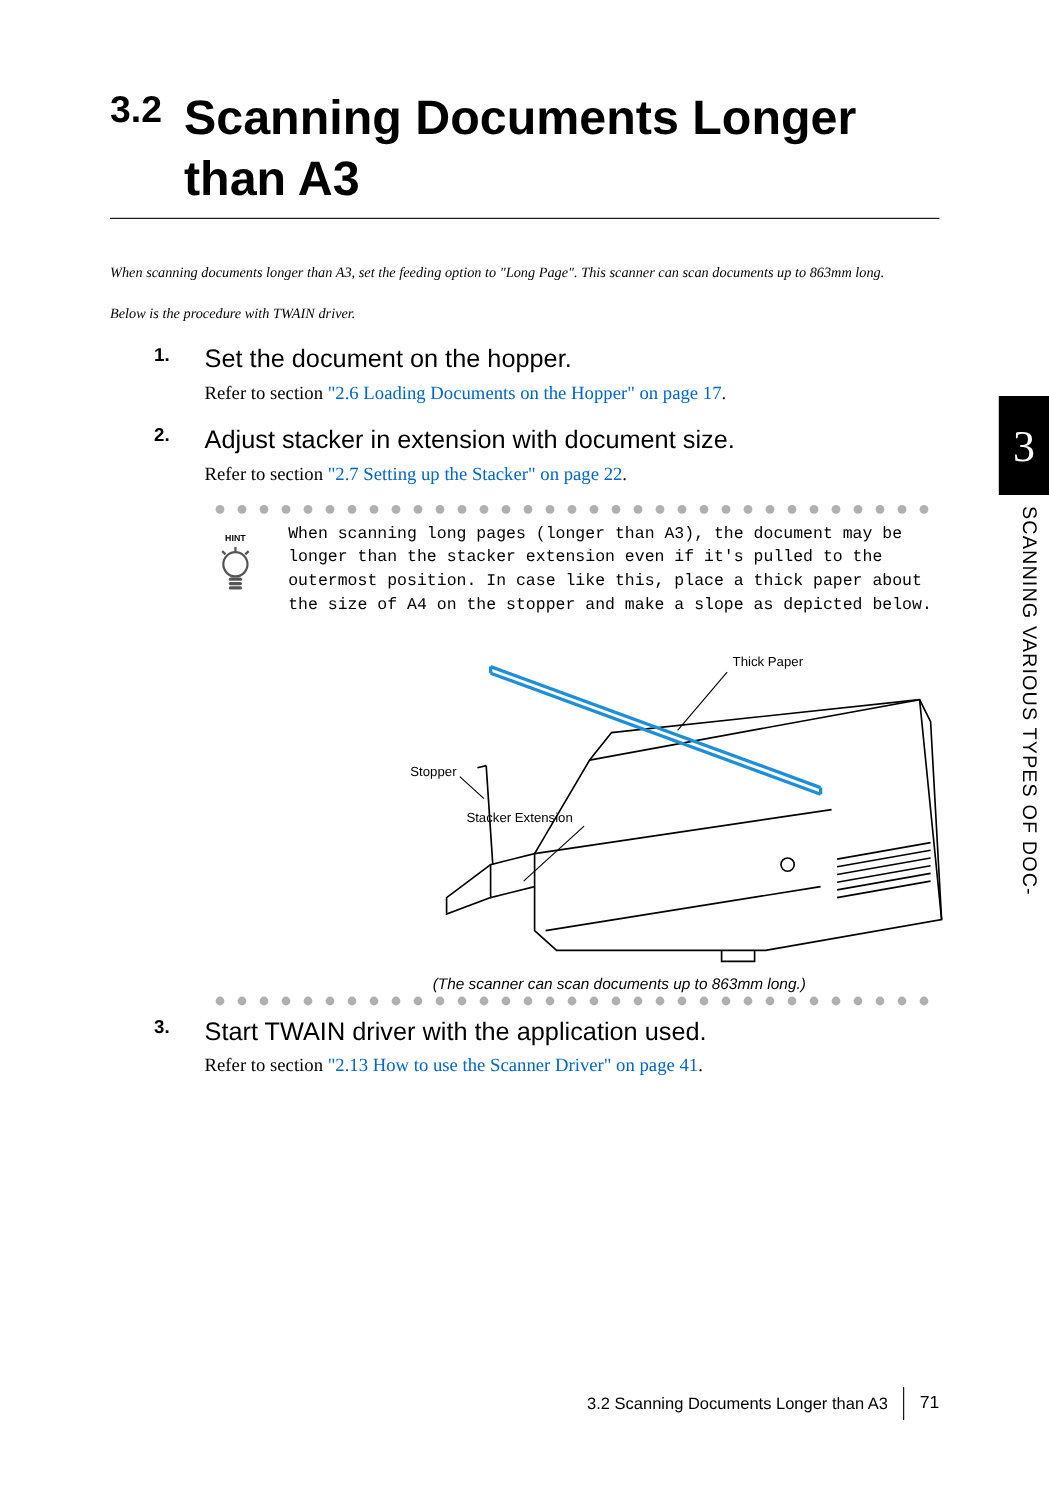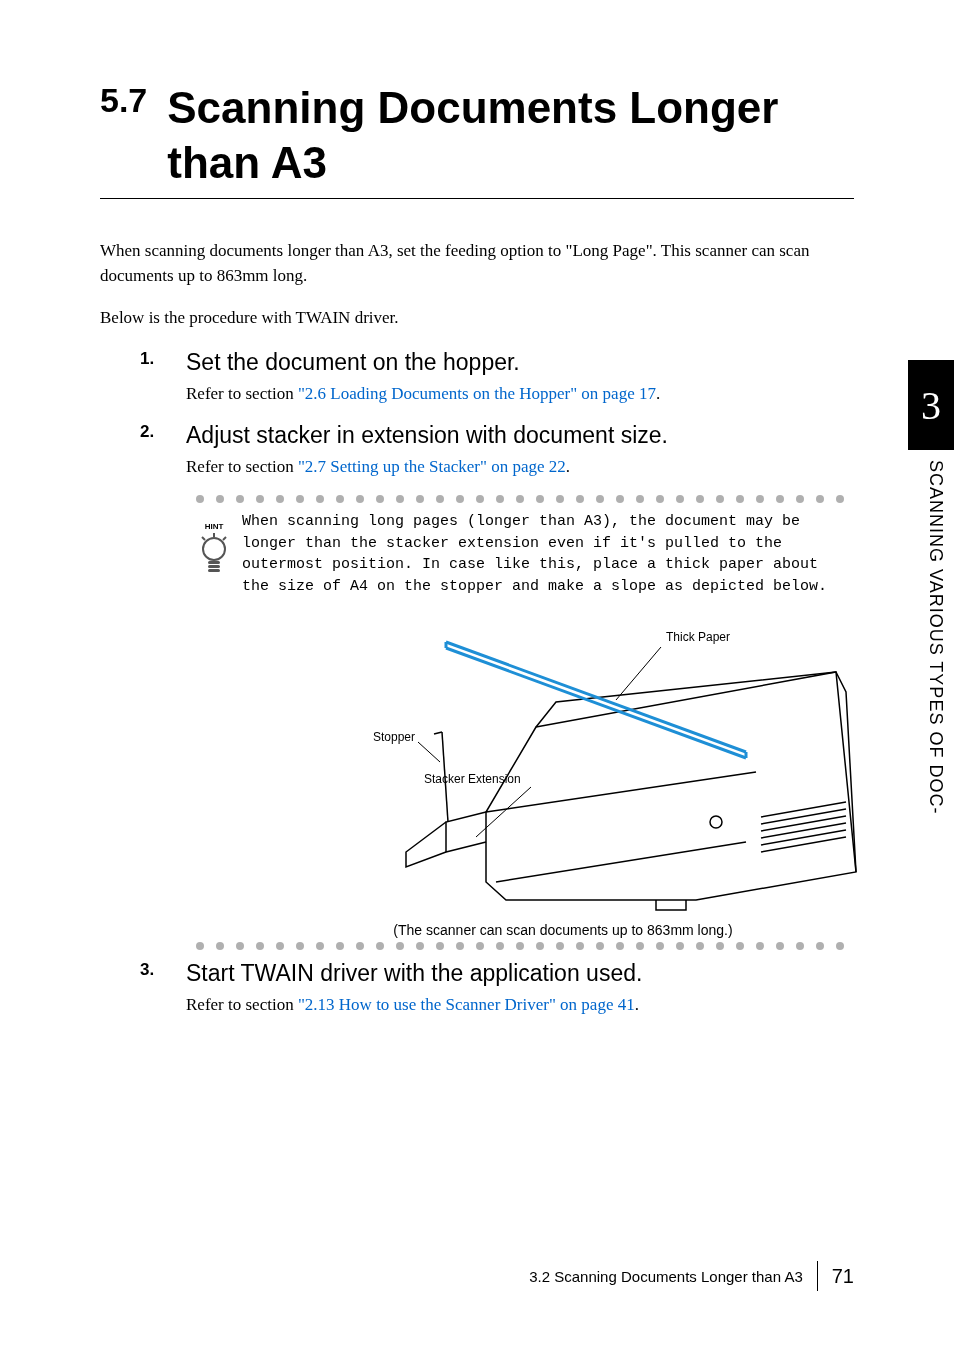"5.7" div.section-number { text: 5.7 -> 3.2 }
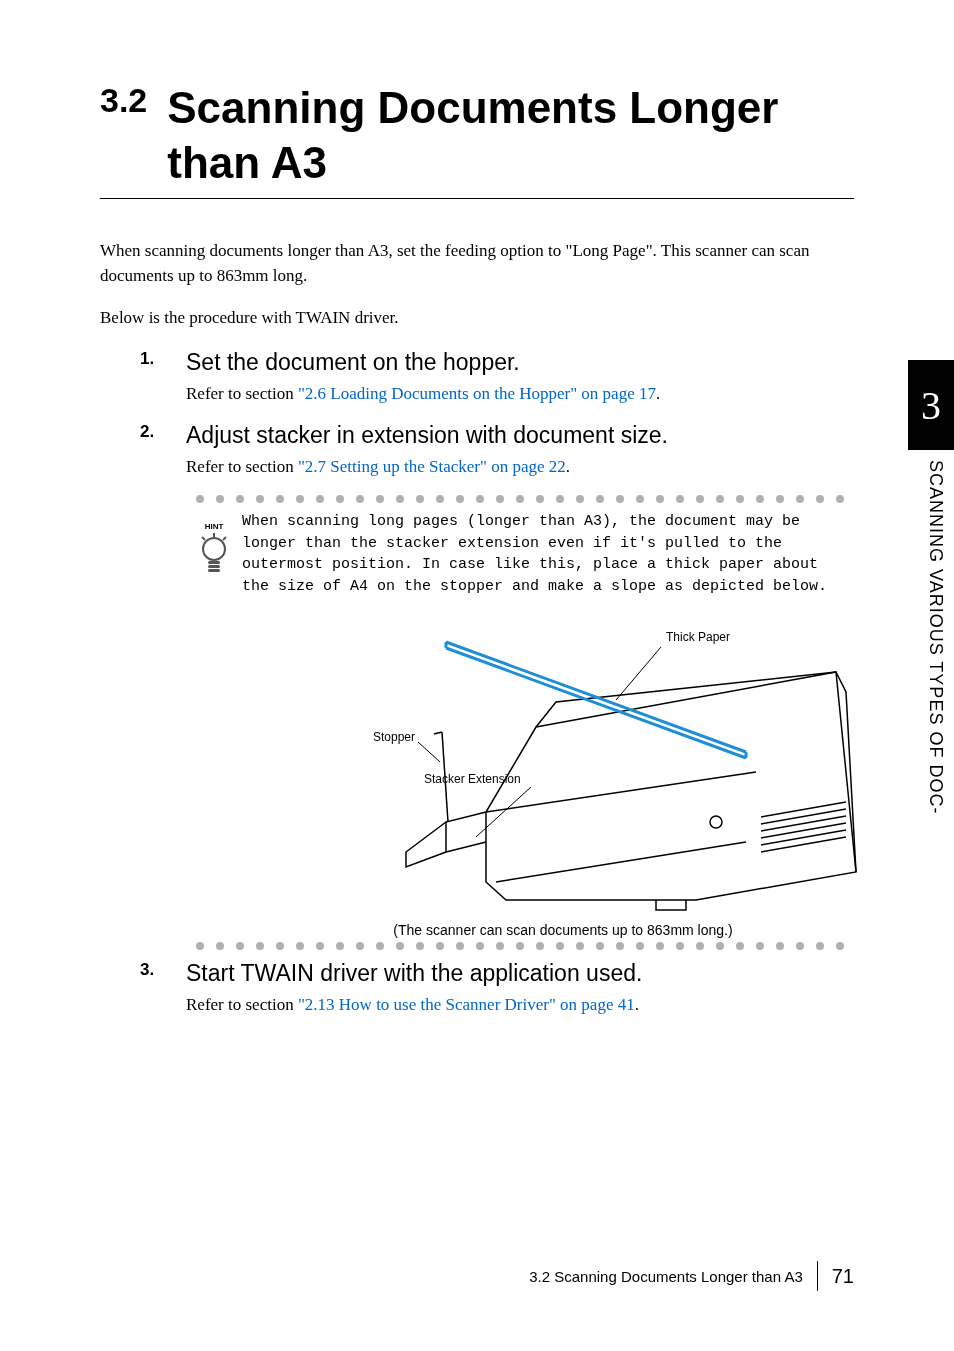"When scanning documents longer than" .intro { font-size: 17px -> 13px; font-style: none -> italic }
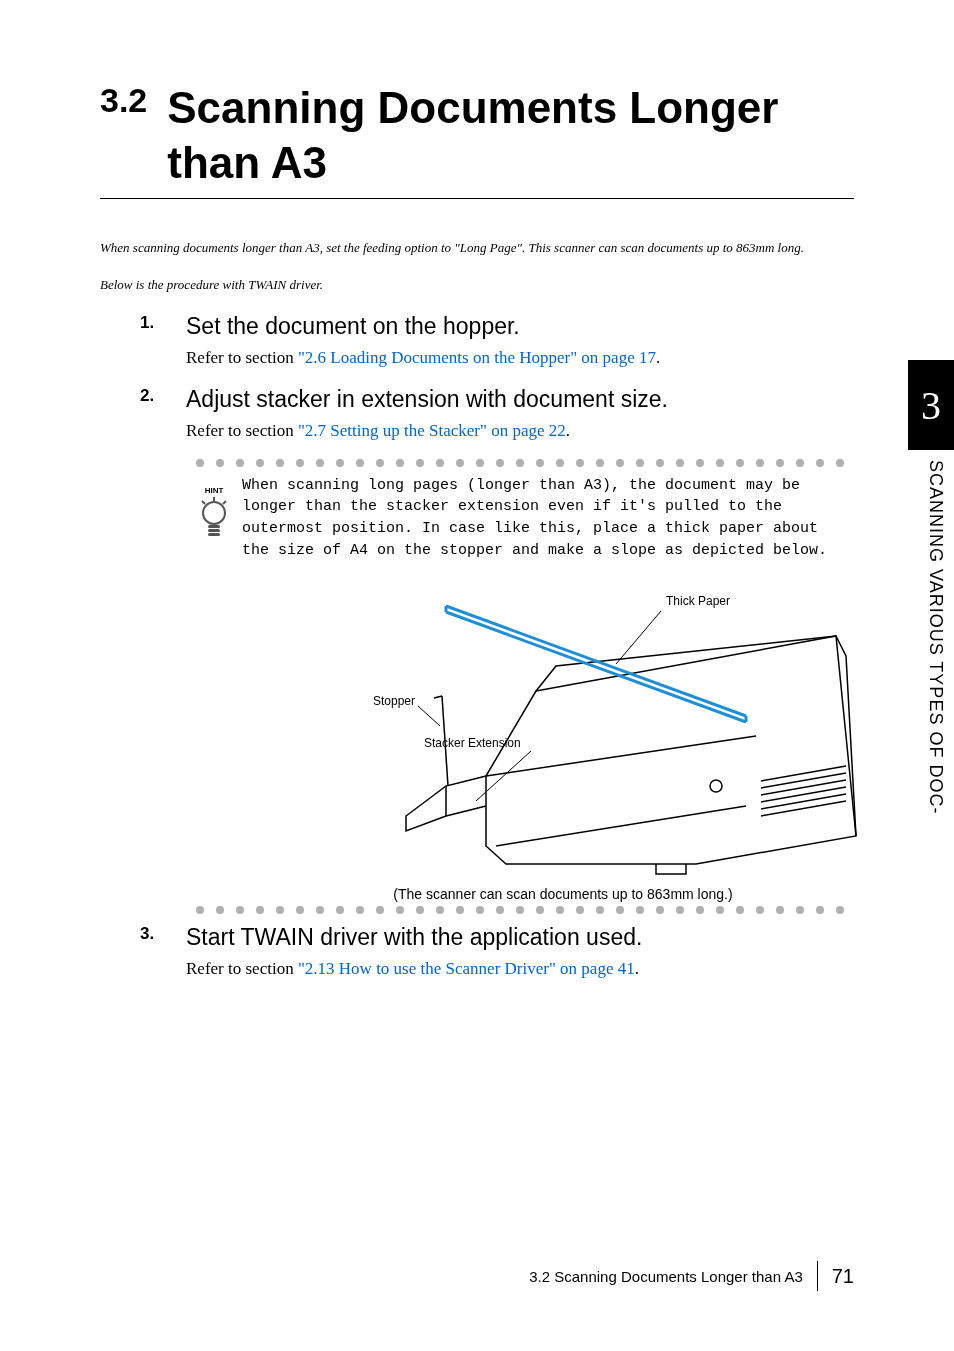"HINT" .hint-row { gap: none -> 20px }
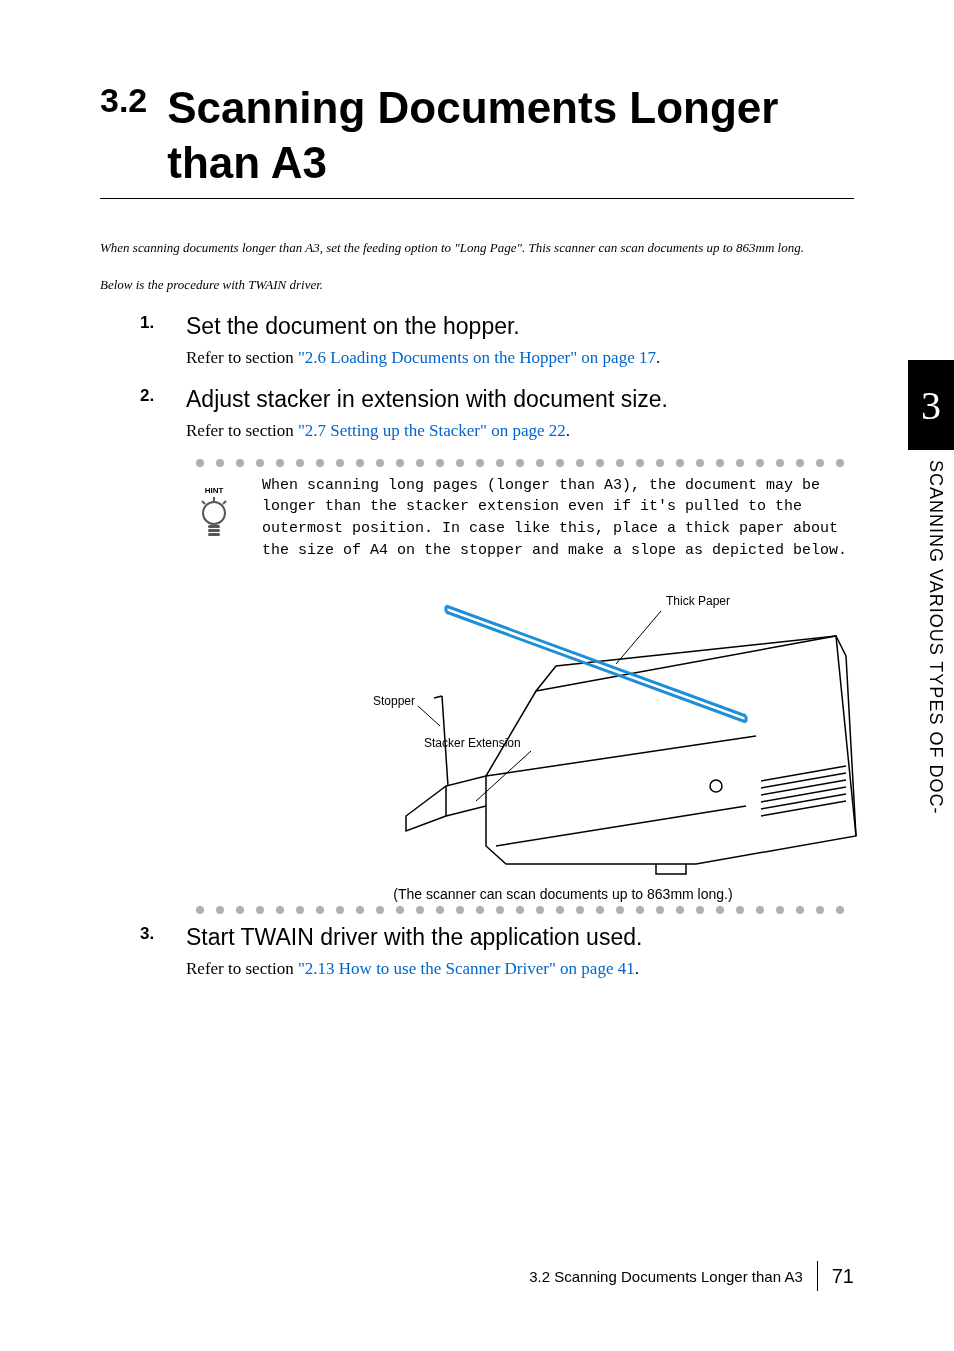"(The scanner can scan documents" .caption { font-style: none -> italic }
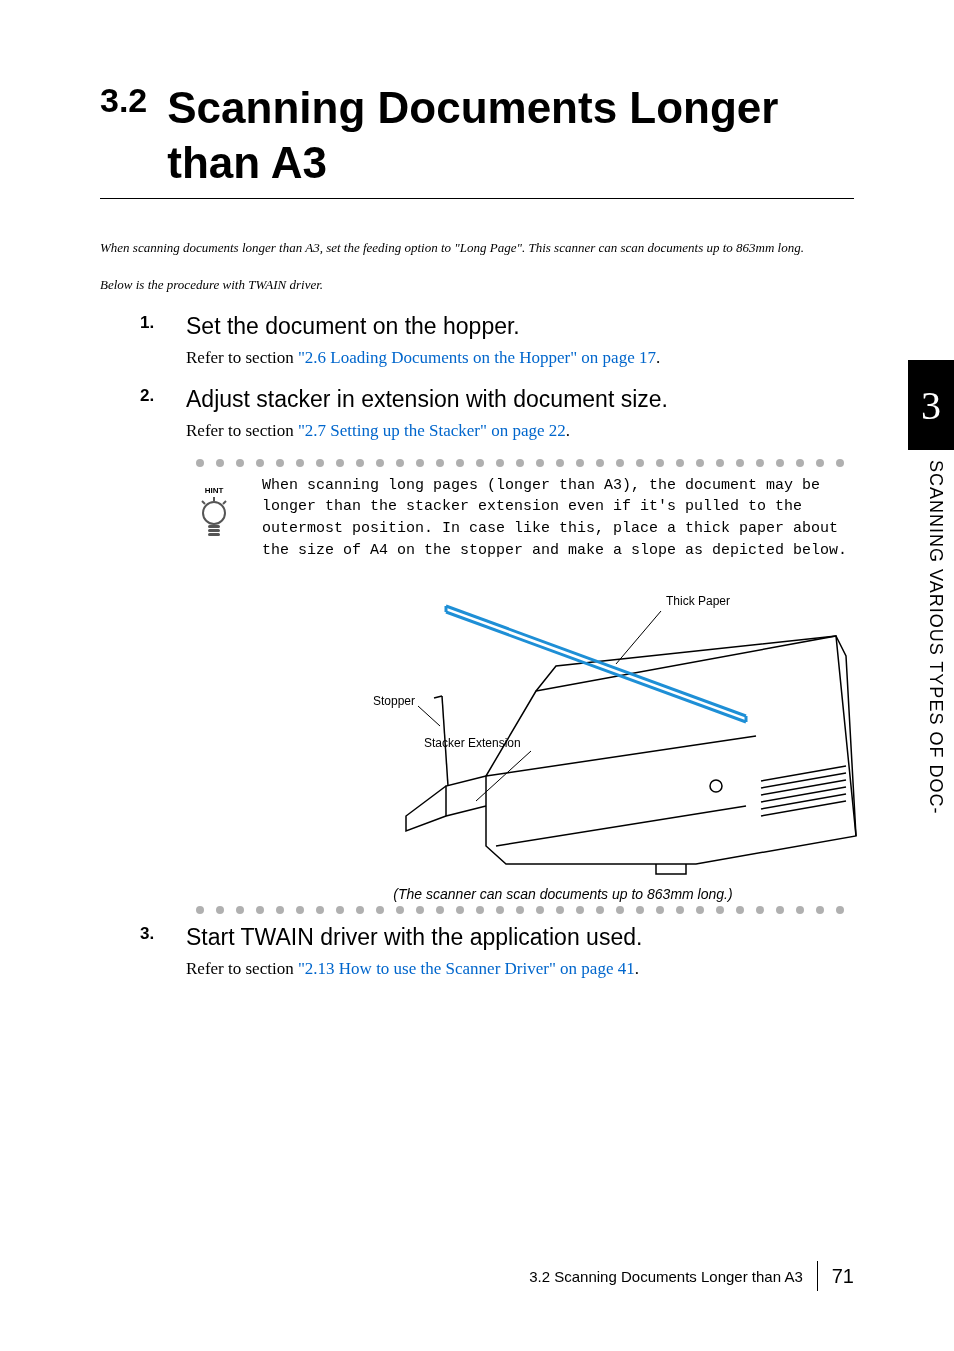"71" .footer .pnum { font-size: 20px -> 16px }
